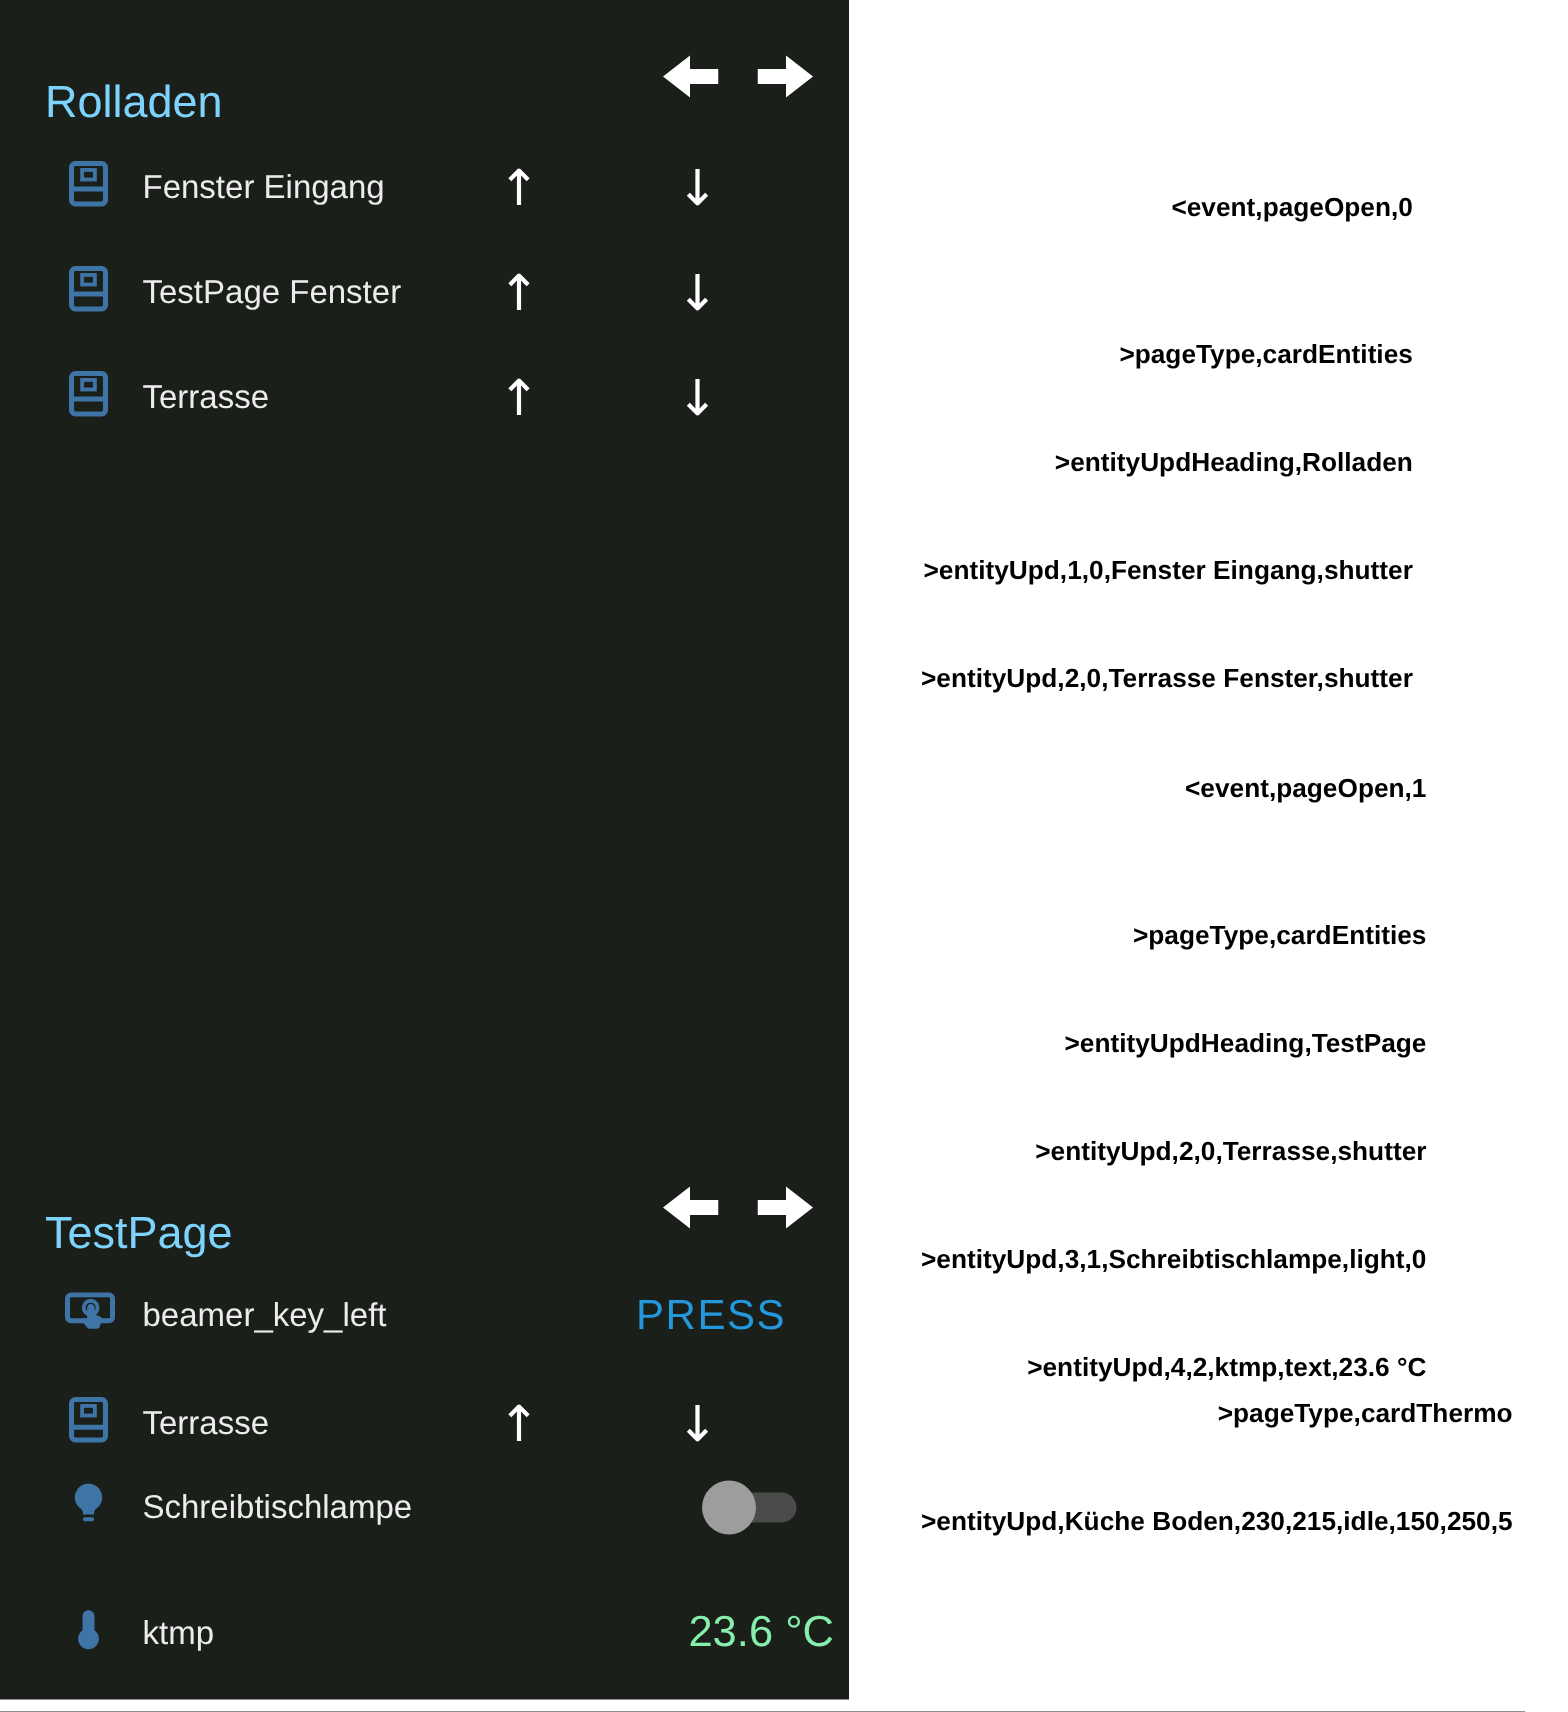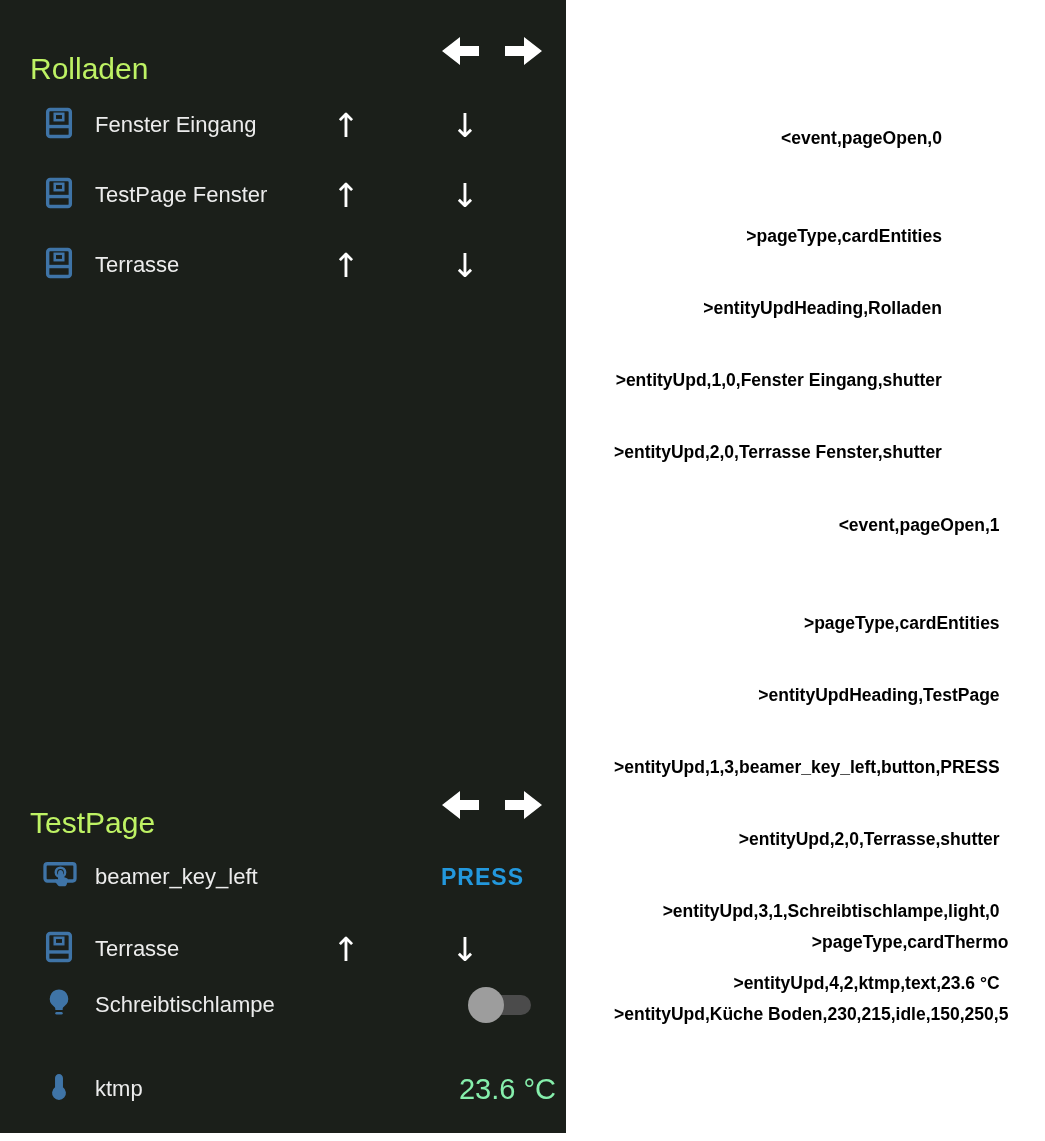"Rolladen" .heading { color: #bef264 -> #7dd3fc }
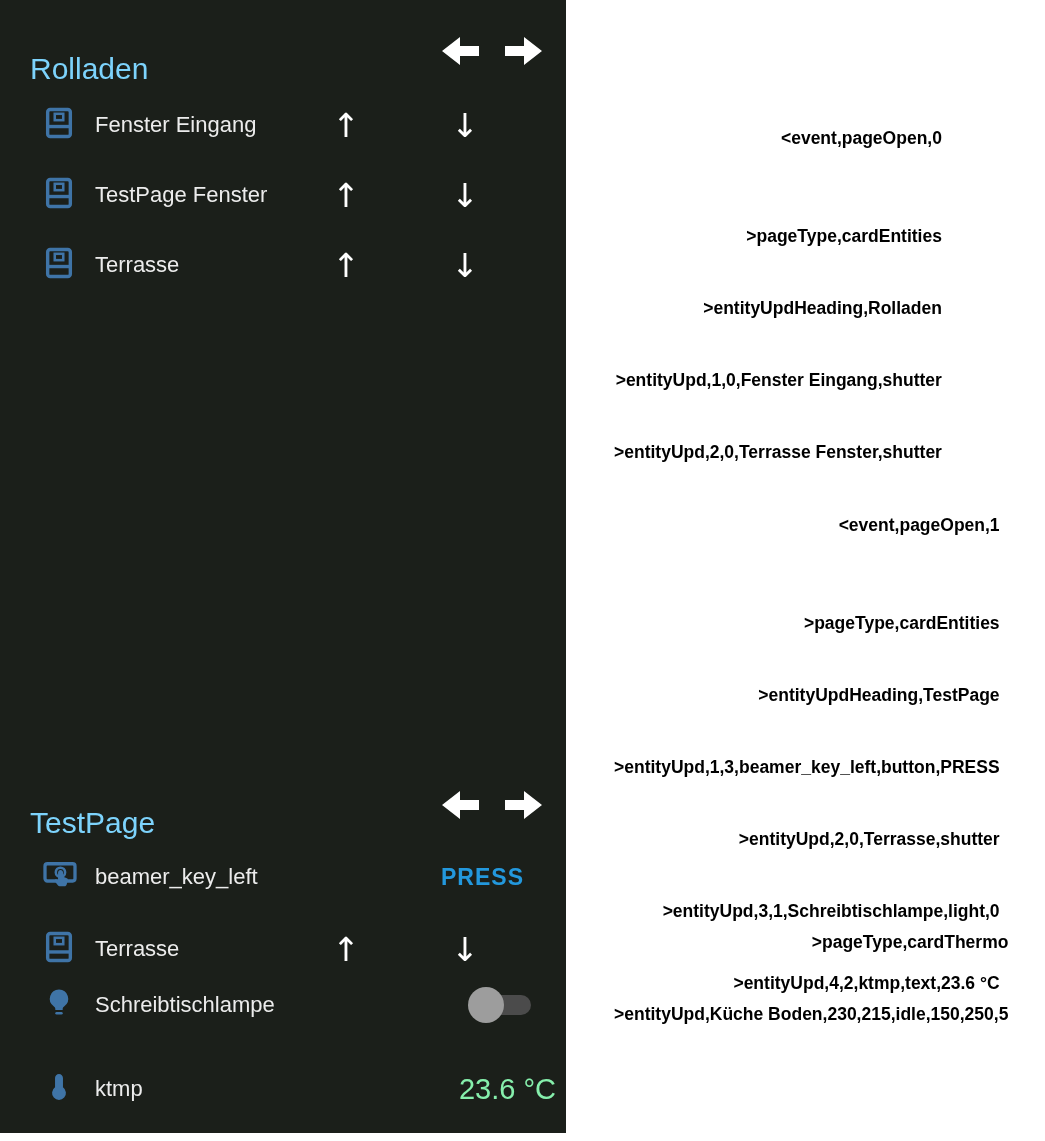">entityUpd,1,3,beamer_key_left,button,PR" div { html: <div>&gt;entityUpd,1,3,beamer_key_left,button,PRESS</div> -> none }
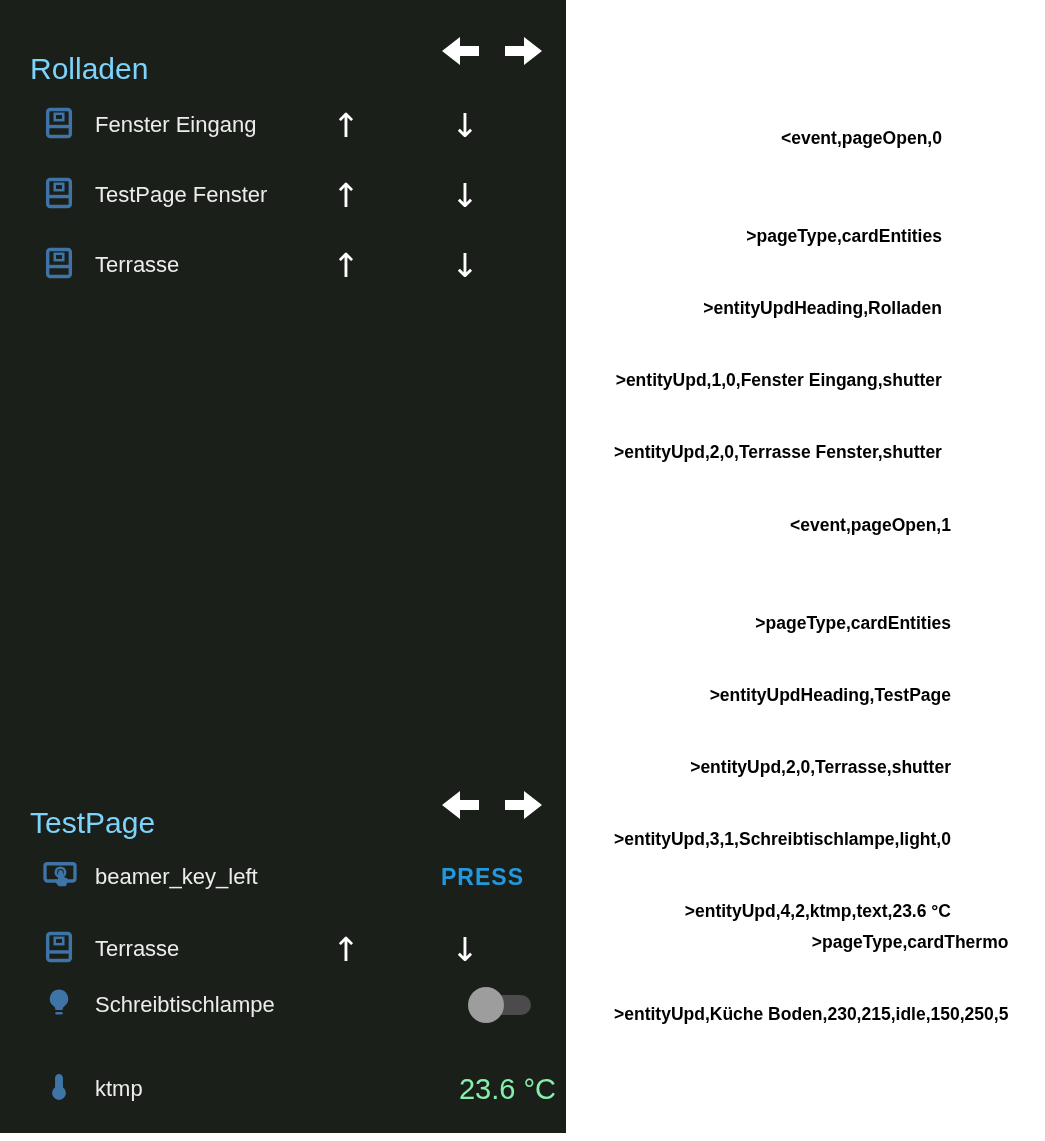"PRESS" .press-label { font-size: 23px -> 28px; font-weight: 700 -> 400 }
